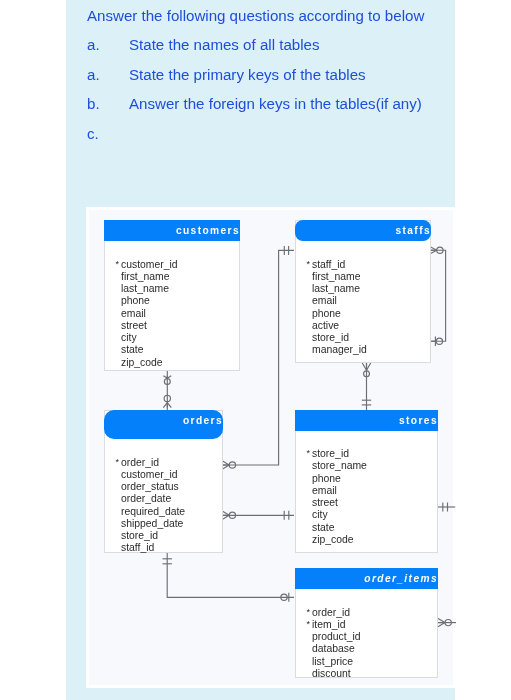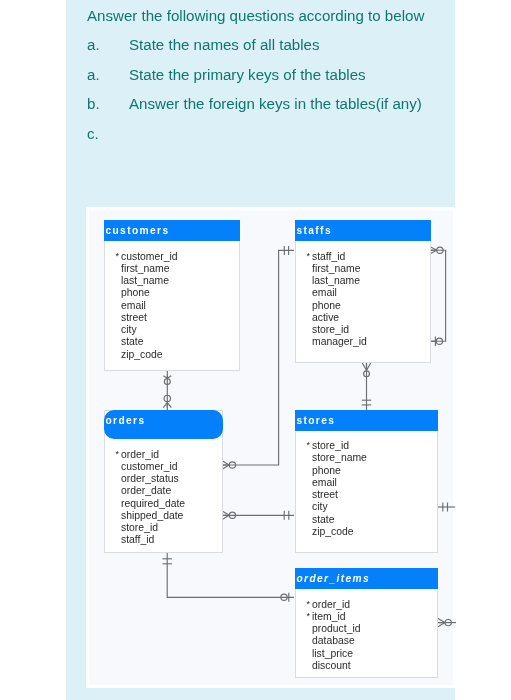"Answer the following questions according" #qtext { color: #0f766e -> #1d4ed8 }
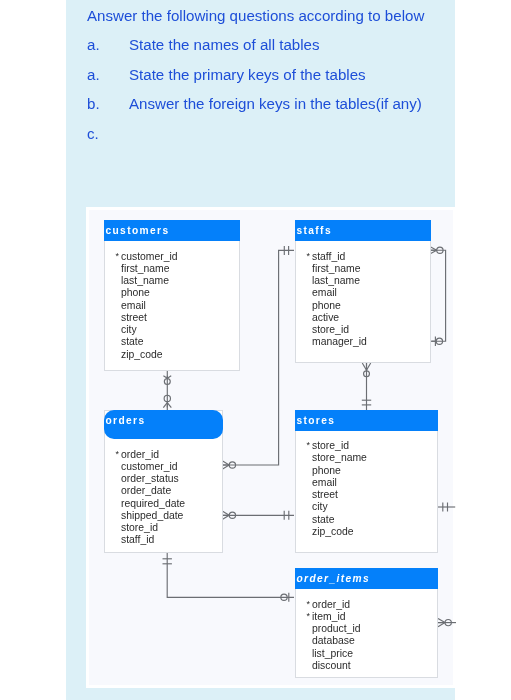"customers" .tbl .hdr { margin: -1px -1px 8px -1px -> -1px -1px 16px -1px; text-align: left -> right }
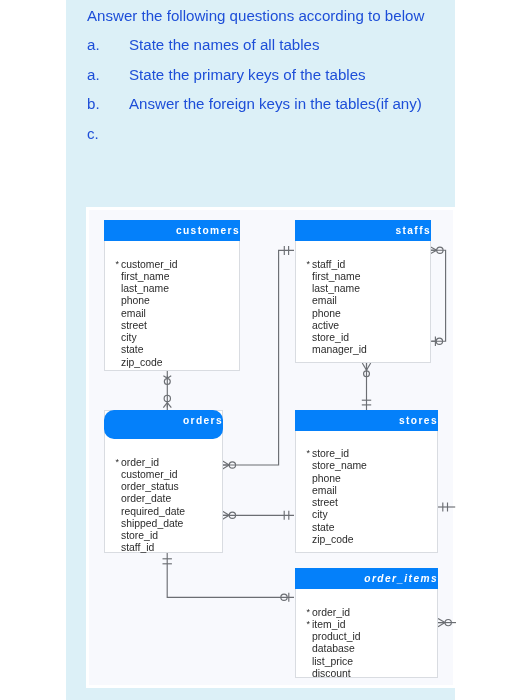"staffs" div.hdr { border-radius: none -> 8px }
